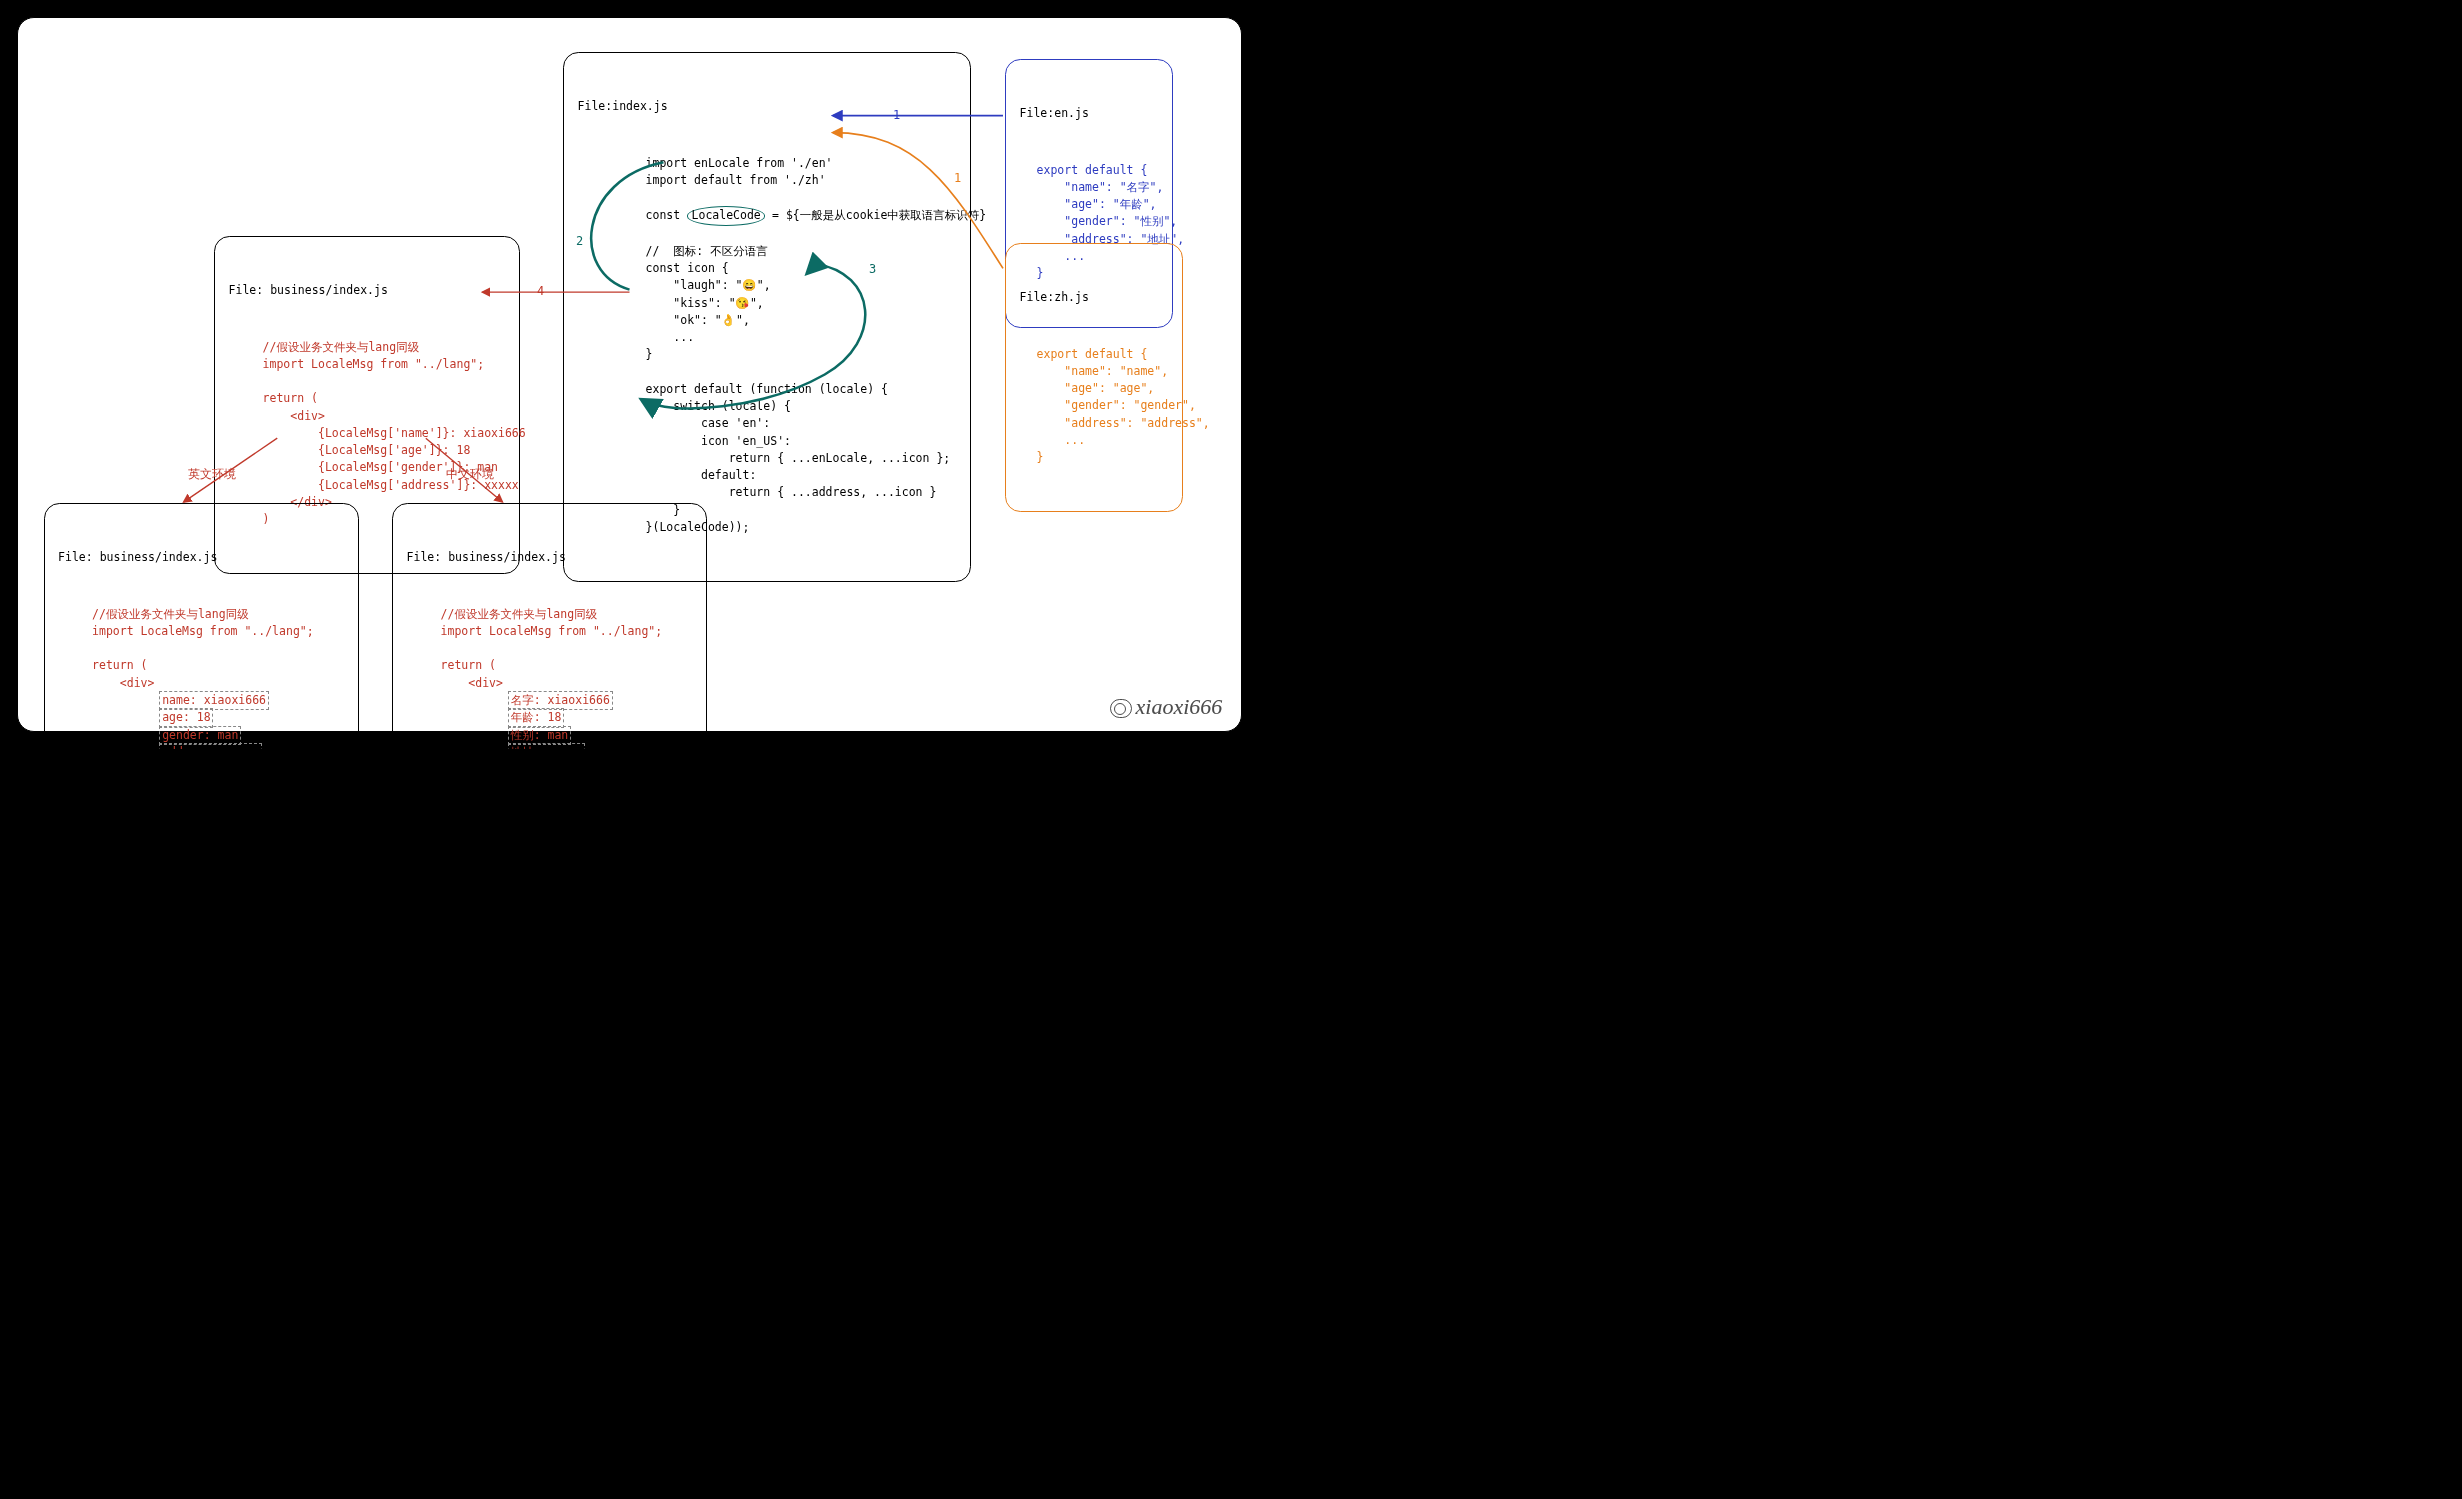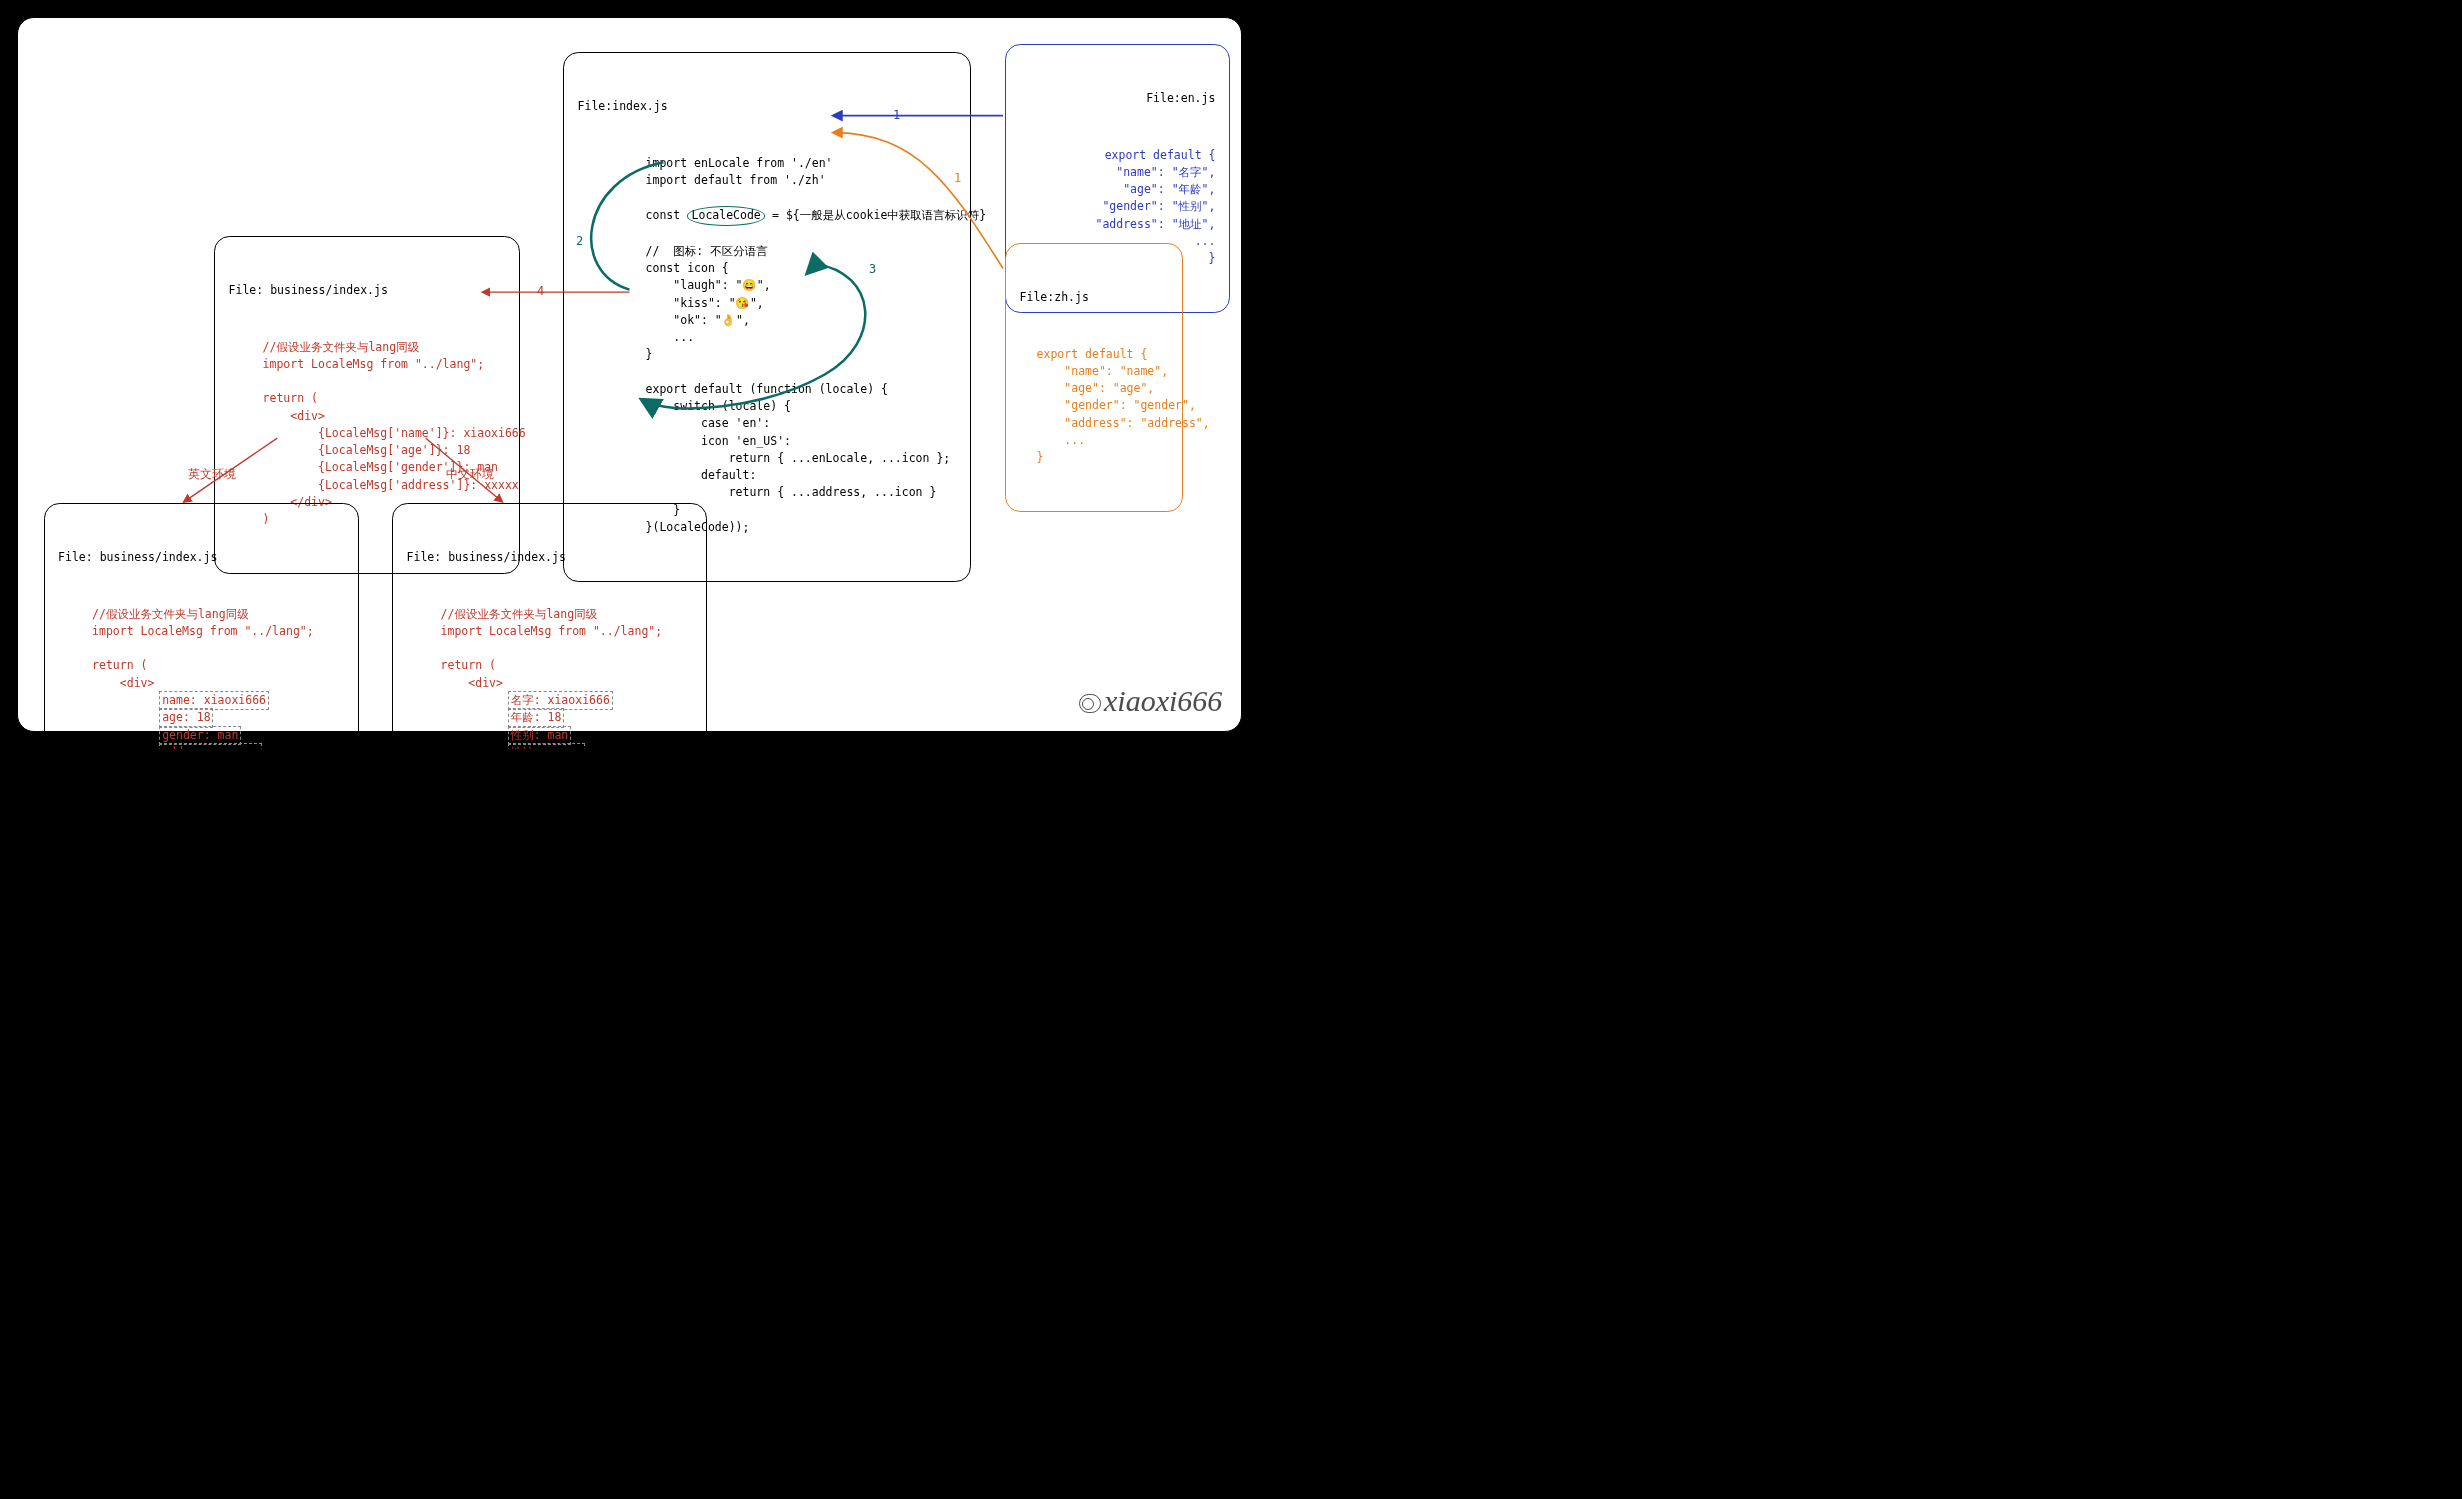"File:en.js" div.box { text-align: right -> none; top: 26px -> 41px; width: 225px -> 168px }
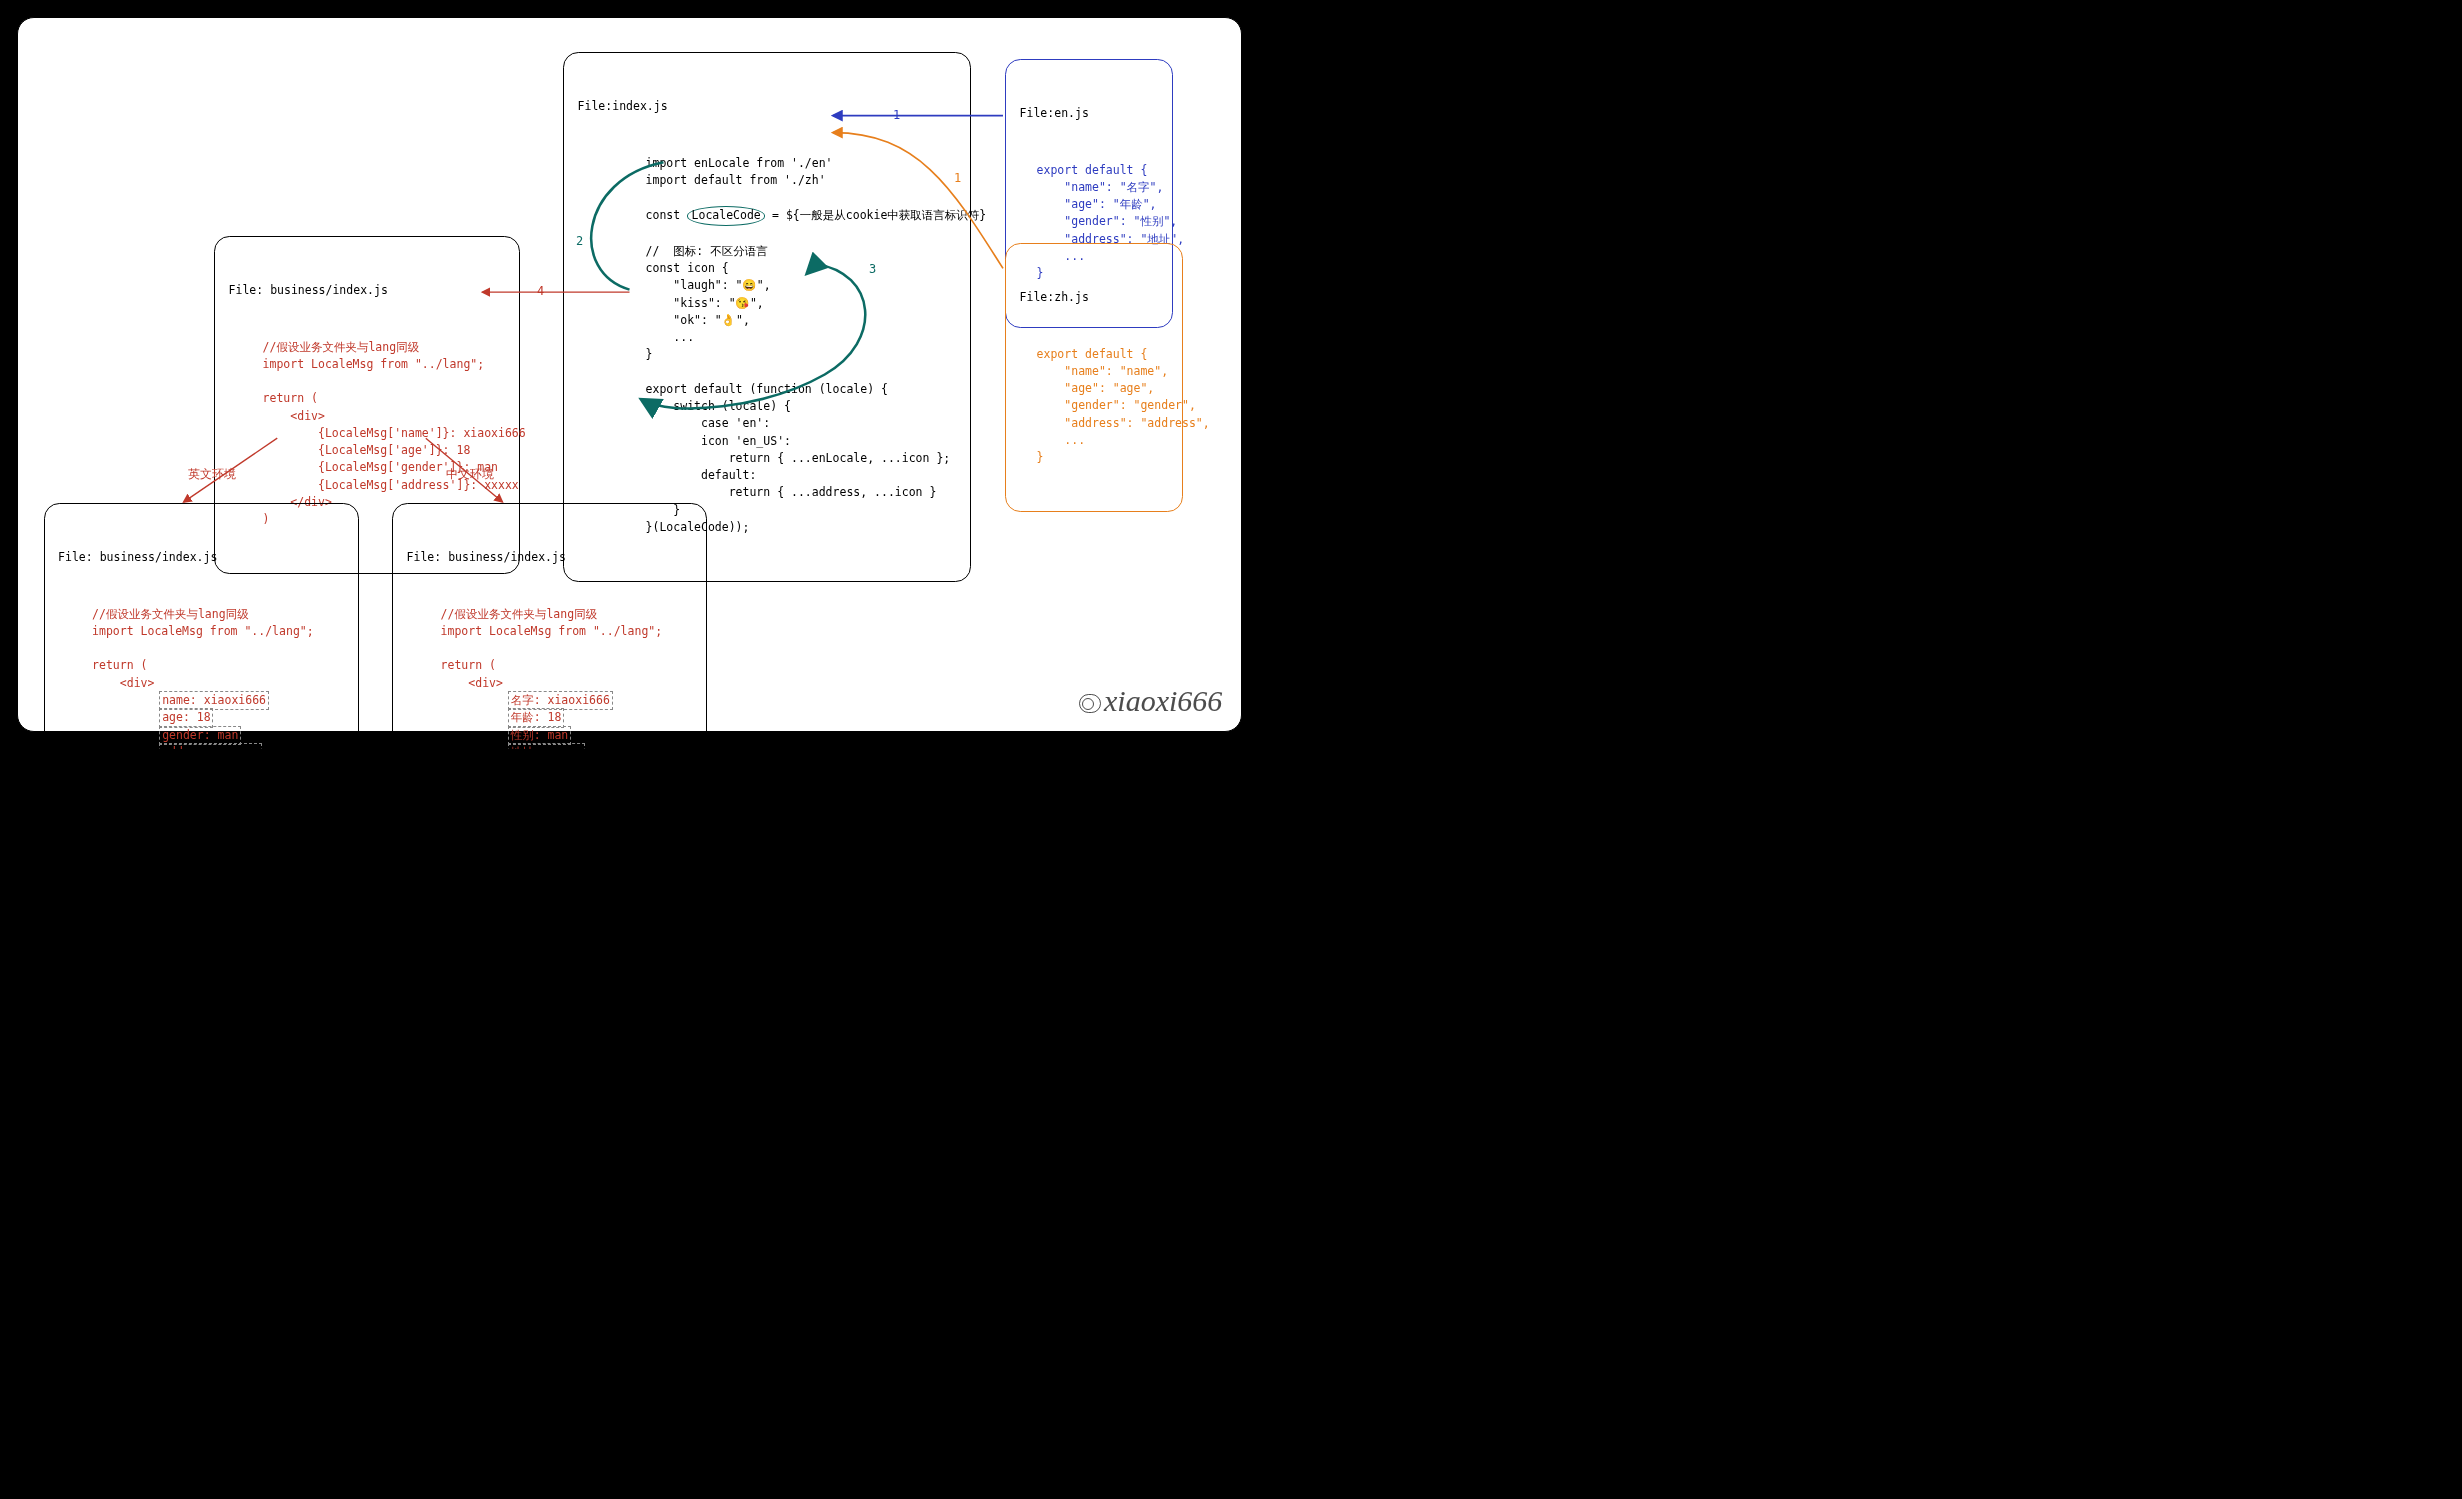"xiaoxi666" .watermark { font-size: 30px -> 22px }
